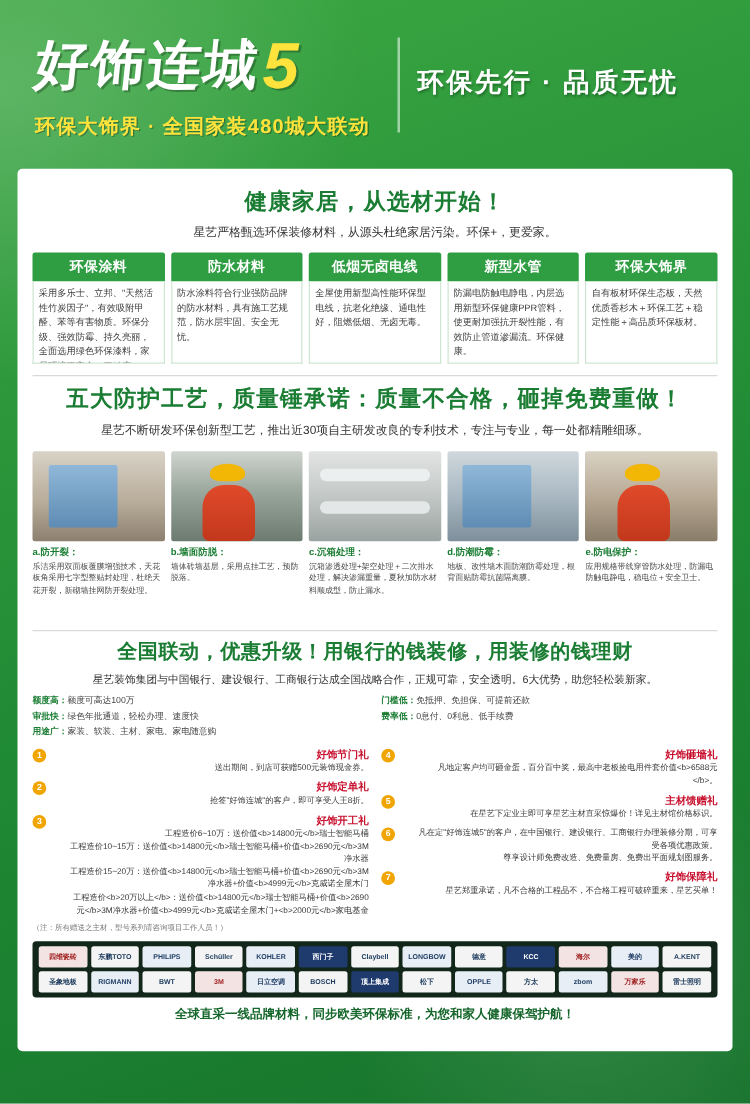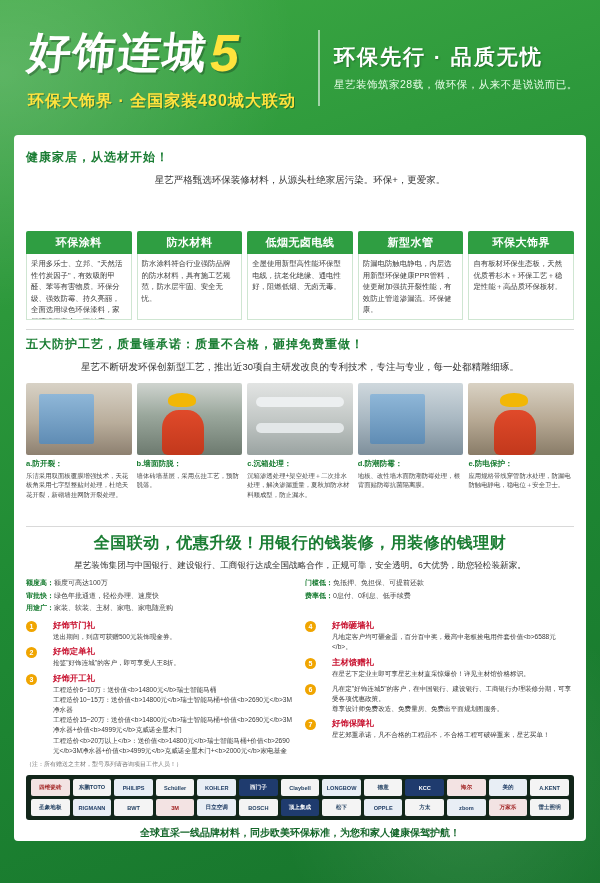"星艺装饰筑家28载，做环保，从来不是说说而已。" div.hr-line3 { html: <div>星艺装饰筑家28载，做环保，从来不是说说而已。</div> -> none }
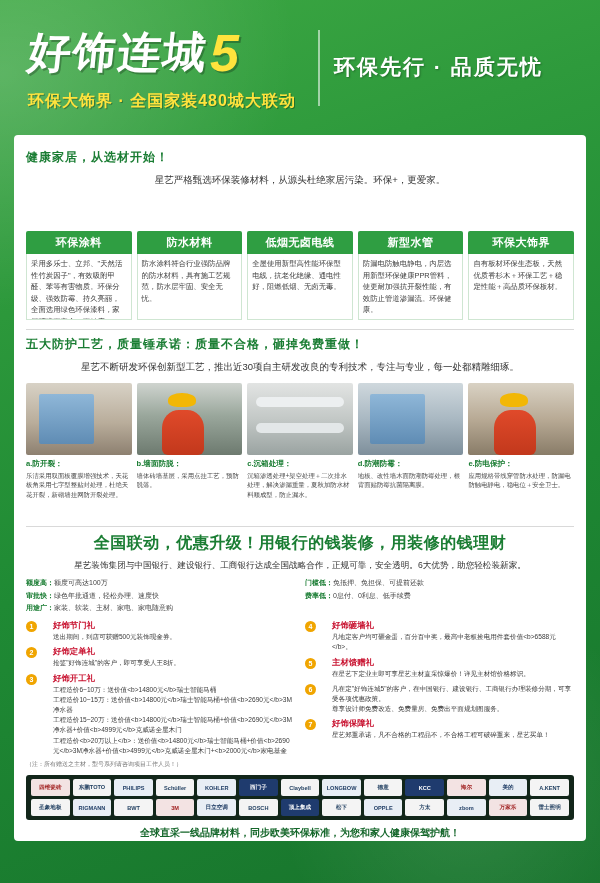"健康家居，从选材开始！" .sec-title { font-size: 12px -> 18px; text-align: none -> center }
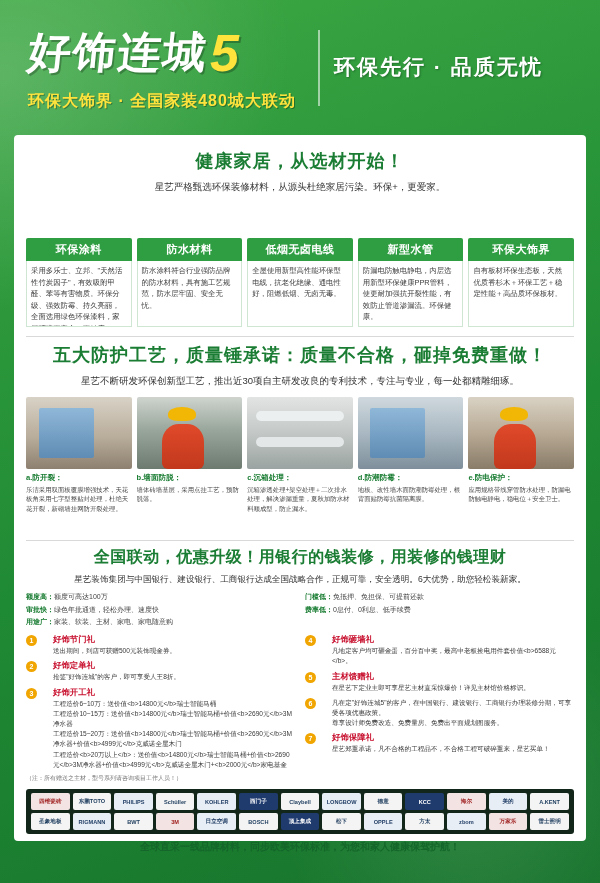"环保涂料" .mat-head { margin-top: 36px -> none }
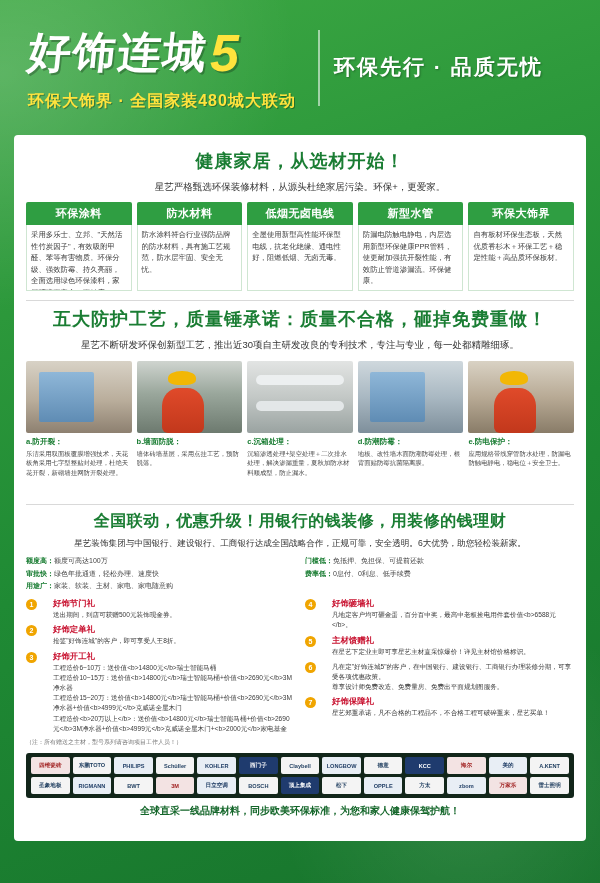"好饰节门礼" .gift-item { text-align: none -> right }
